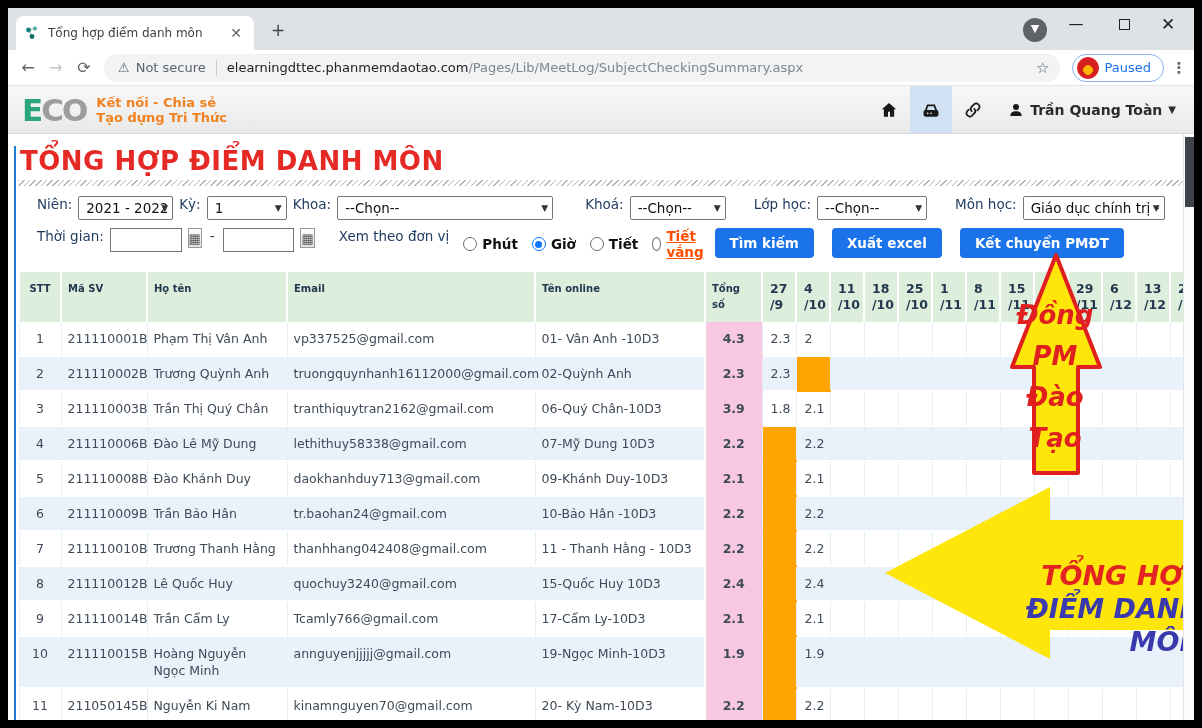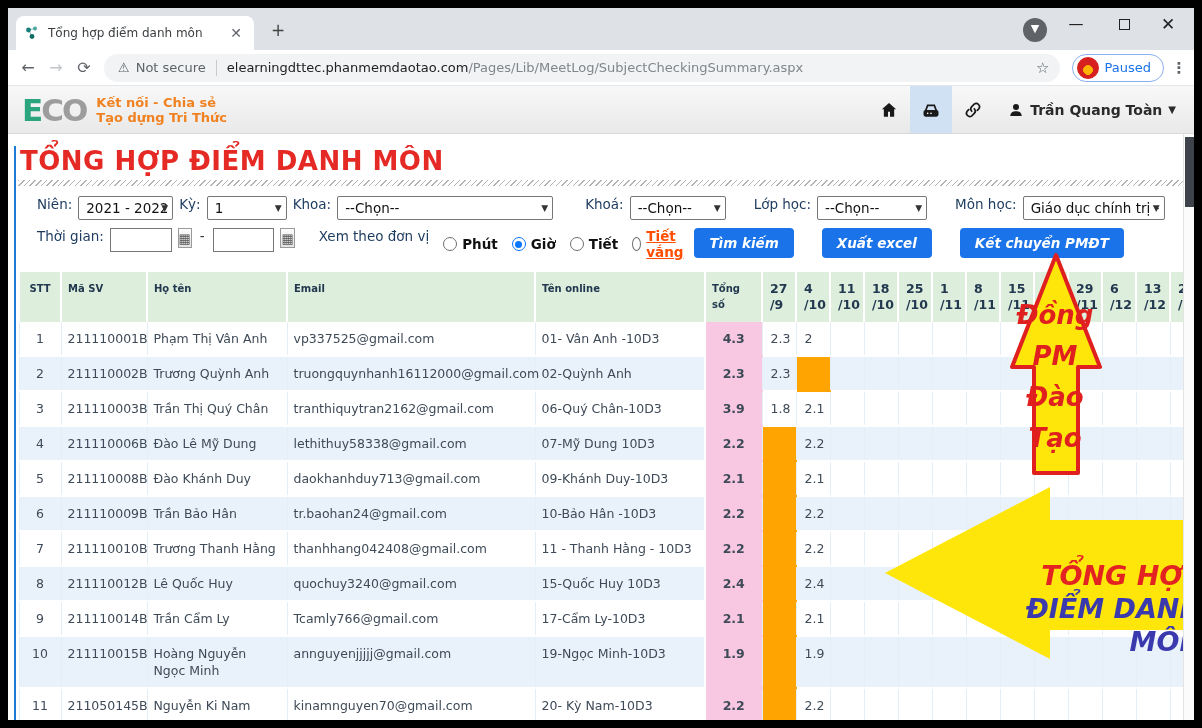"Tìm kiếm" .btn-group { font-style: italic -> none; gap: 28px -> 18px }
